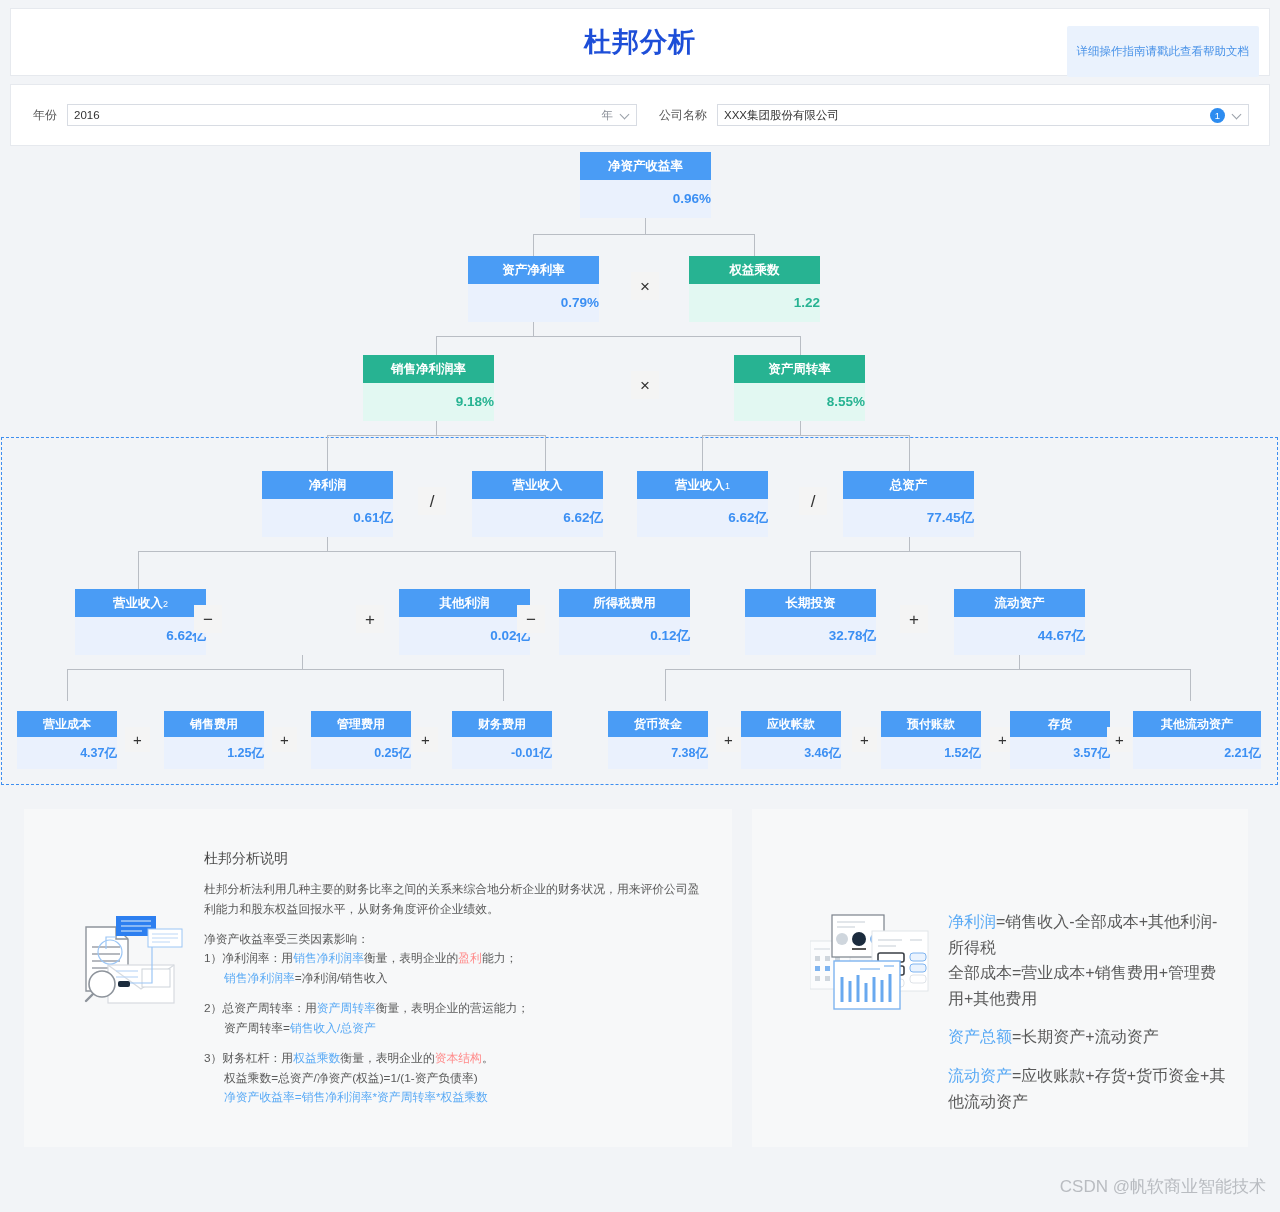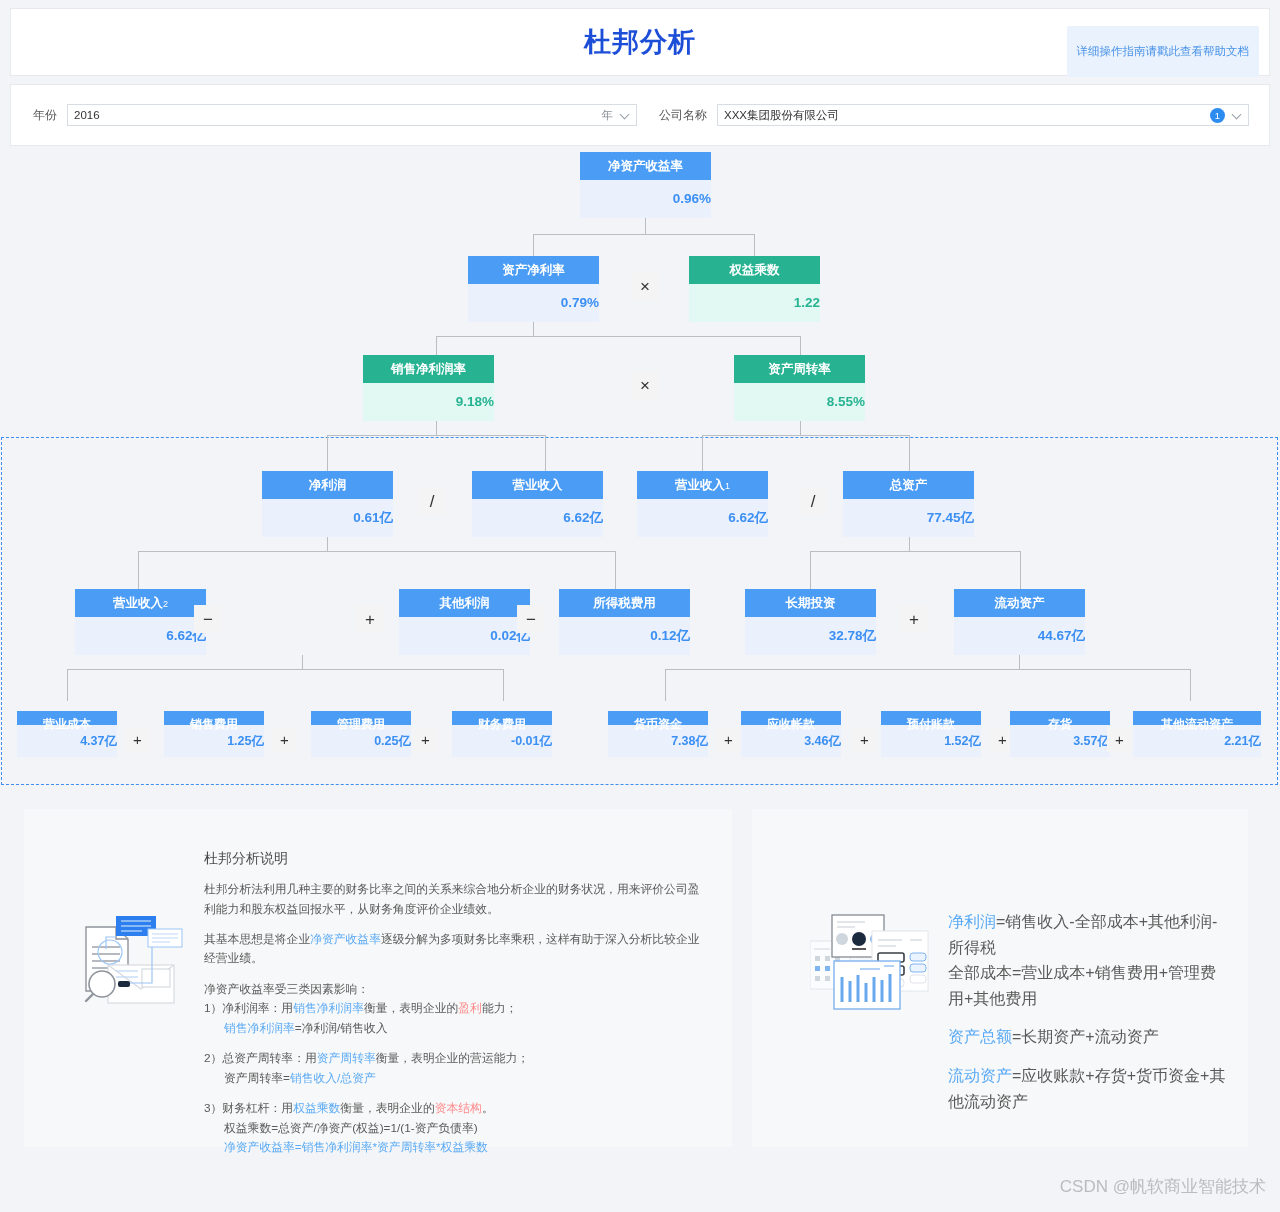"营业成本" .node.small .cap { height: 14px -> 26px }
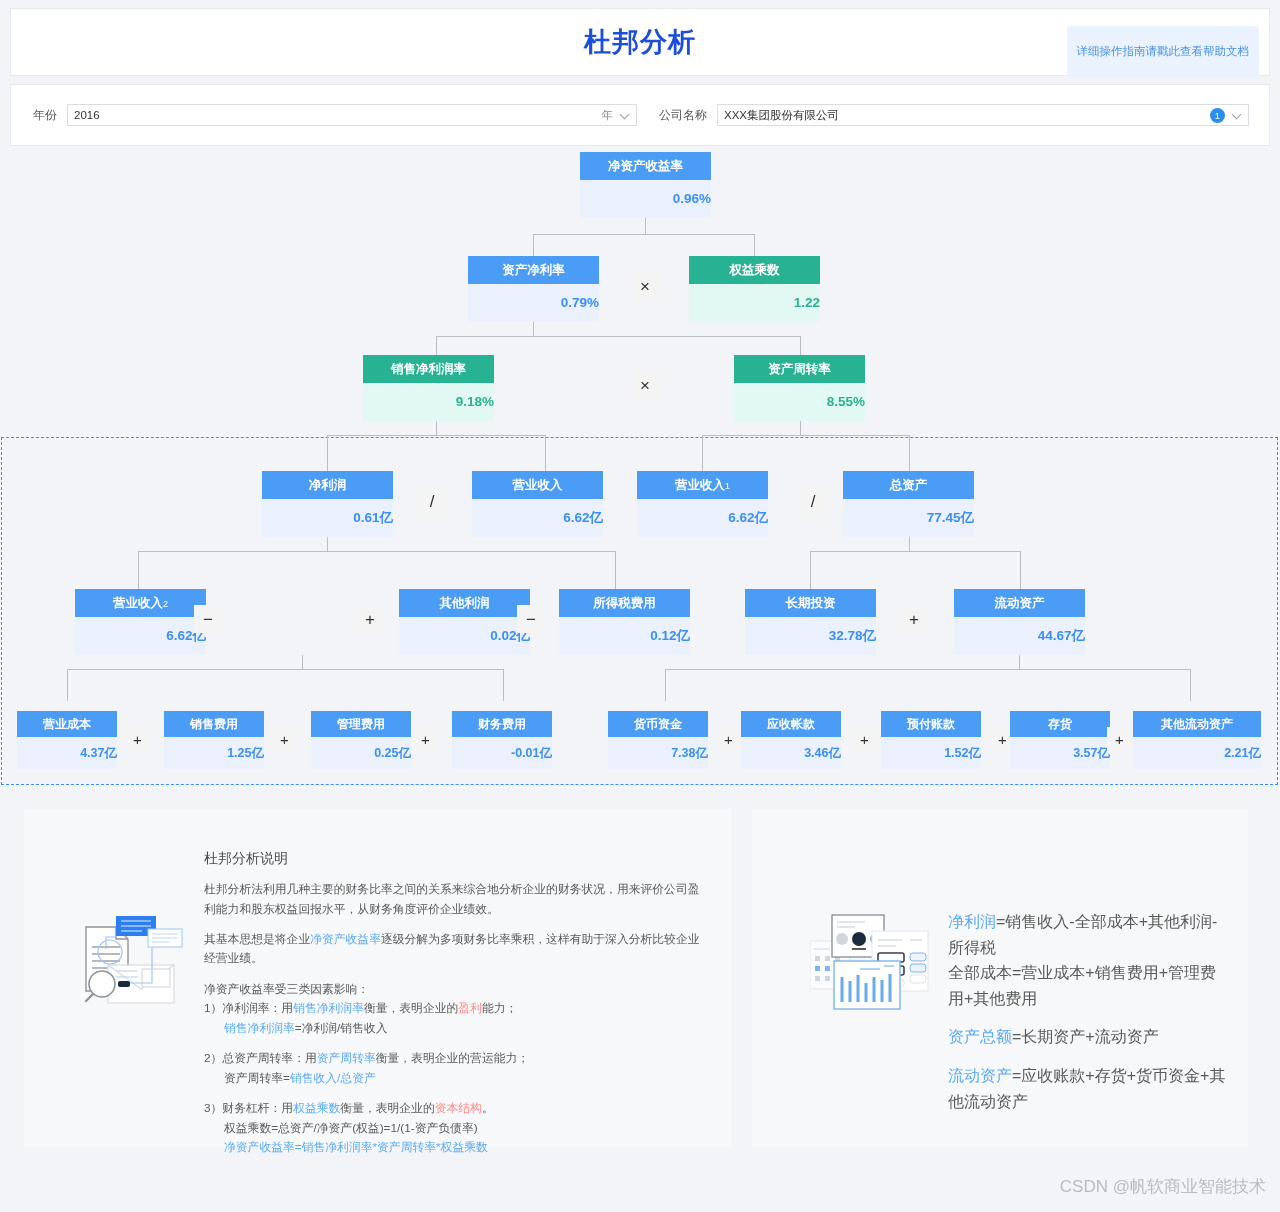"其基本思想是将企业净资产收益率逐级分解为多项财务比率乘积，这样有助于深入分析比较" p { html: <p> <span>其基本思想是将企业</span><span>净资产收益率</span><span>逐级分解为多项财务比率乘积，这样有助于深入分析比较企业经营业绩。</span> </p> -> none }
